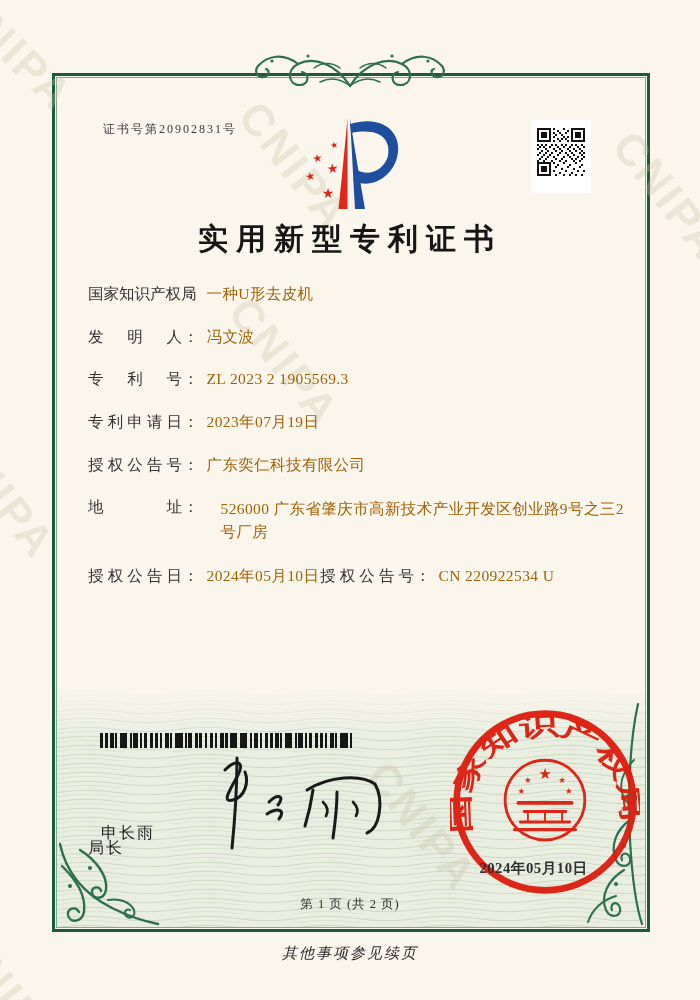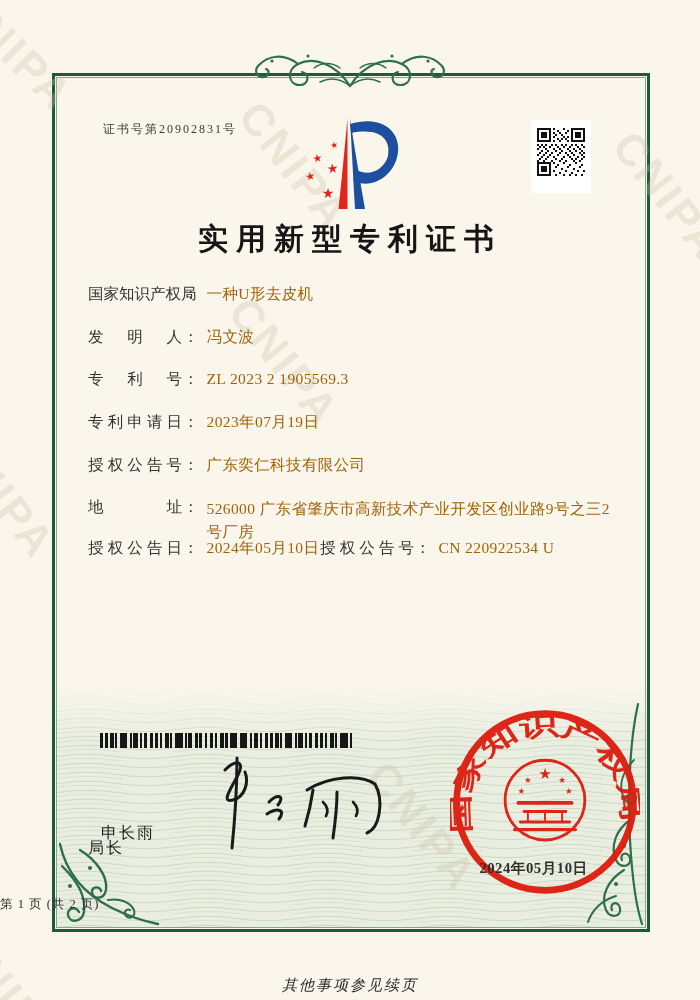"526000 广东省肇庆市高新技术产业开发区创业路9号之三2号厂房" .row.addr .val { margin-left: none -> 14px }
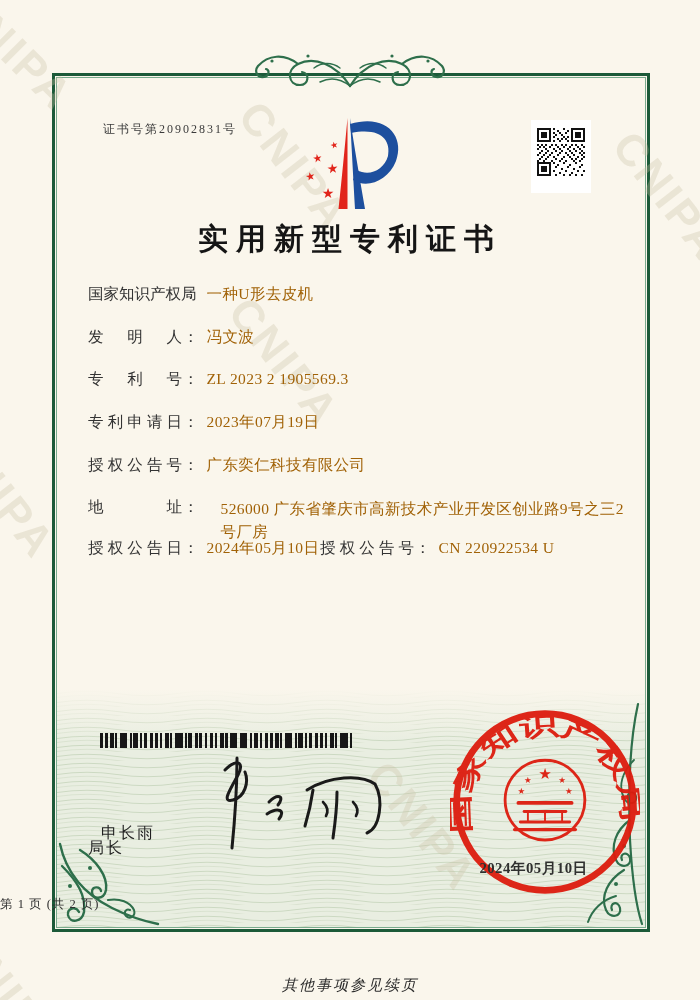"授权公告日： 2024年05月10日" div.row { top: 538px -> 566px }
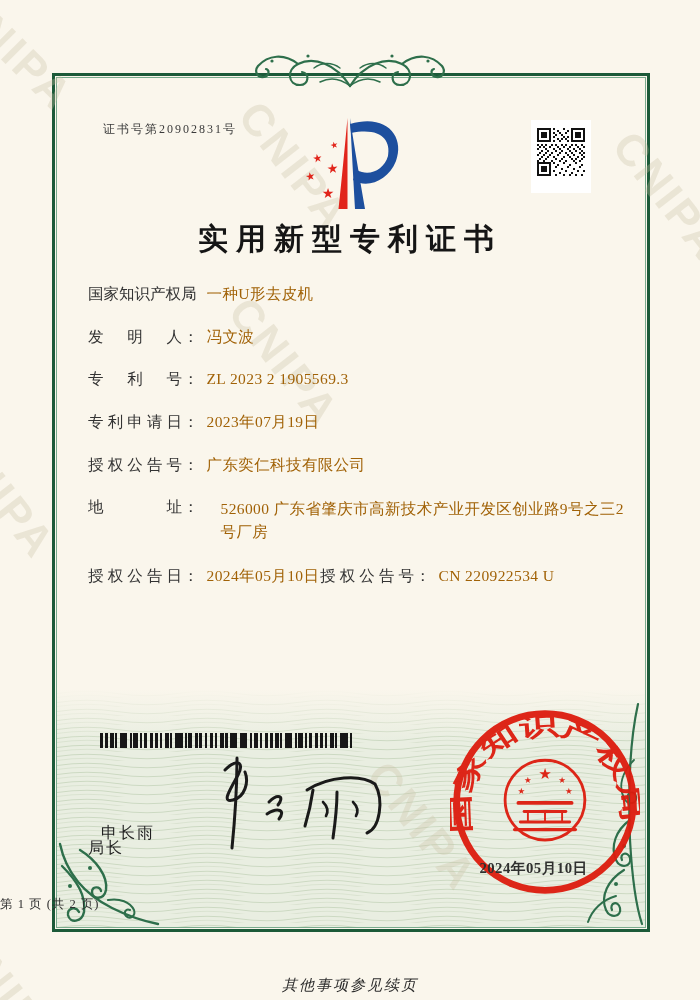"第 1 页 (共 2" .page-num { text-align: none -> center }
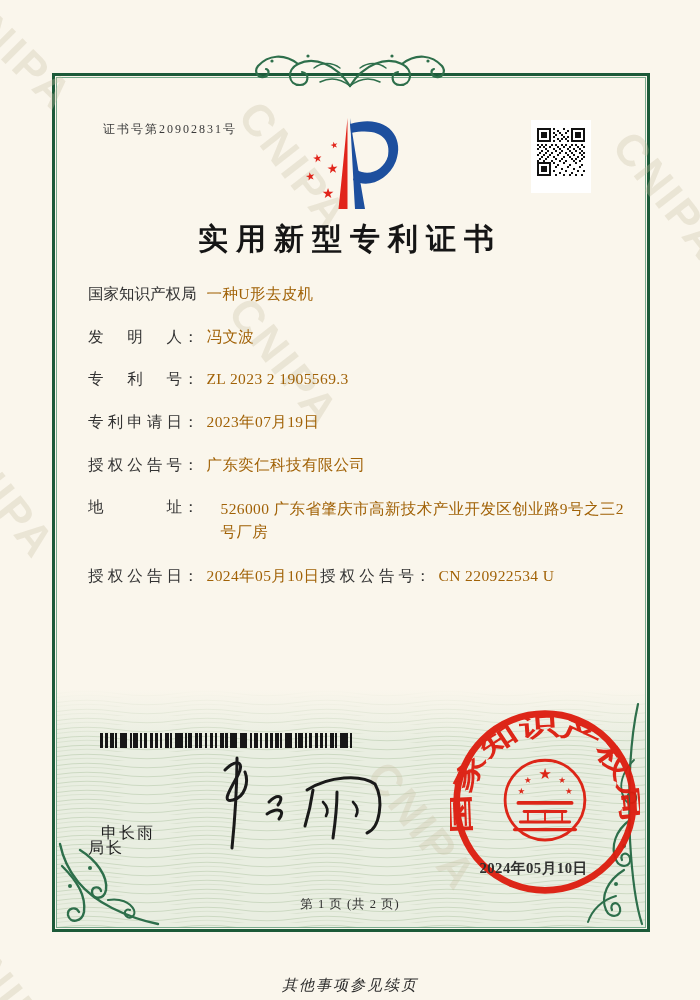"其他事项参见续页" .continuation { margin-top: 32px -> none }
